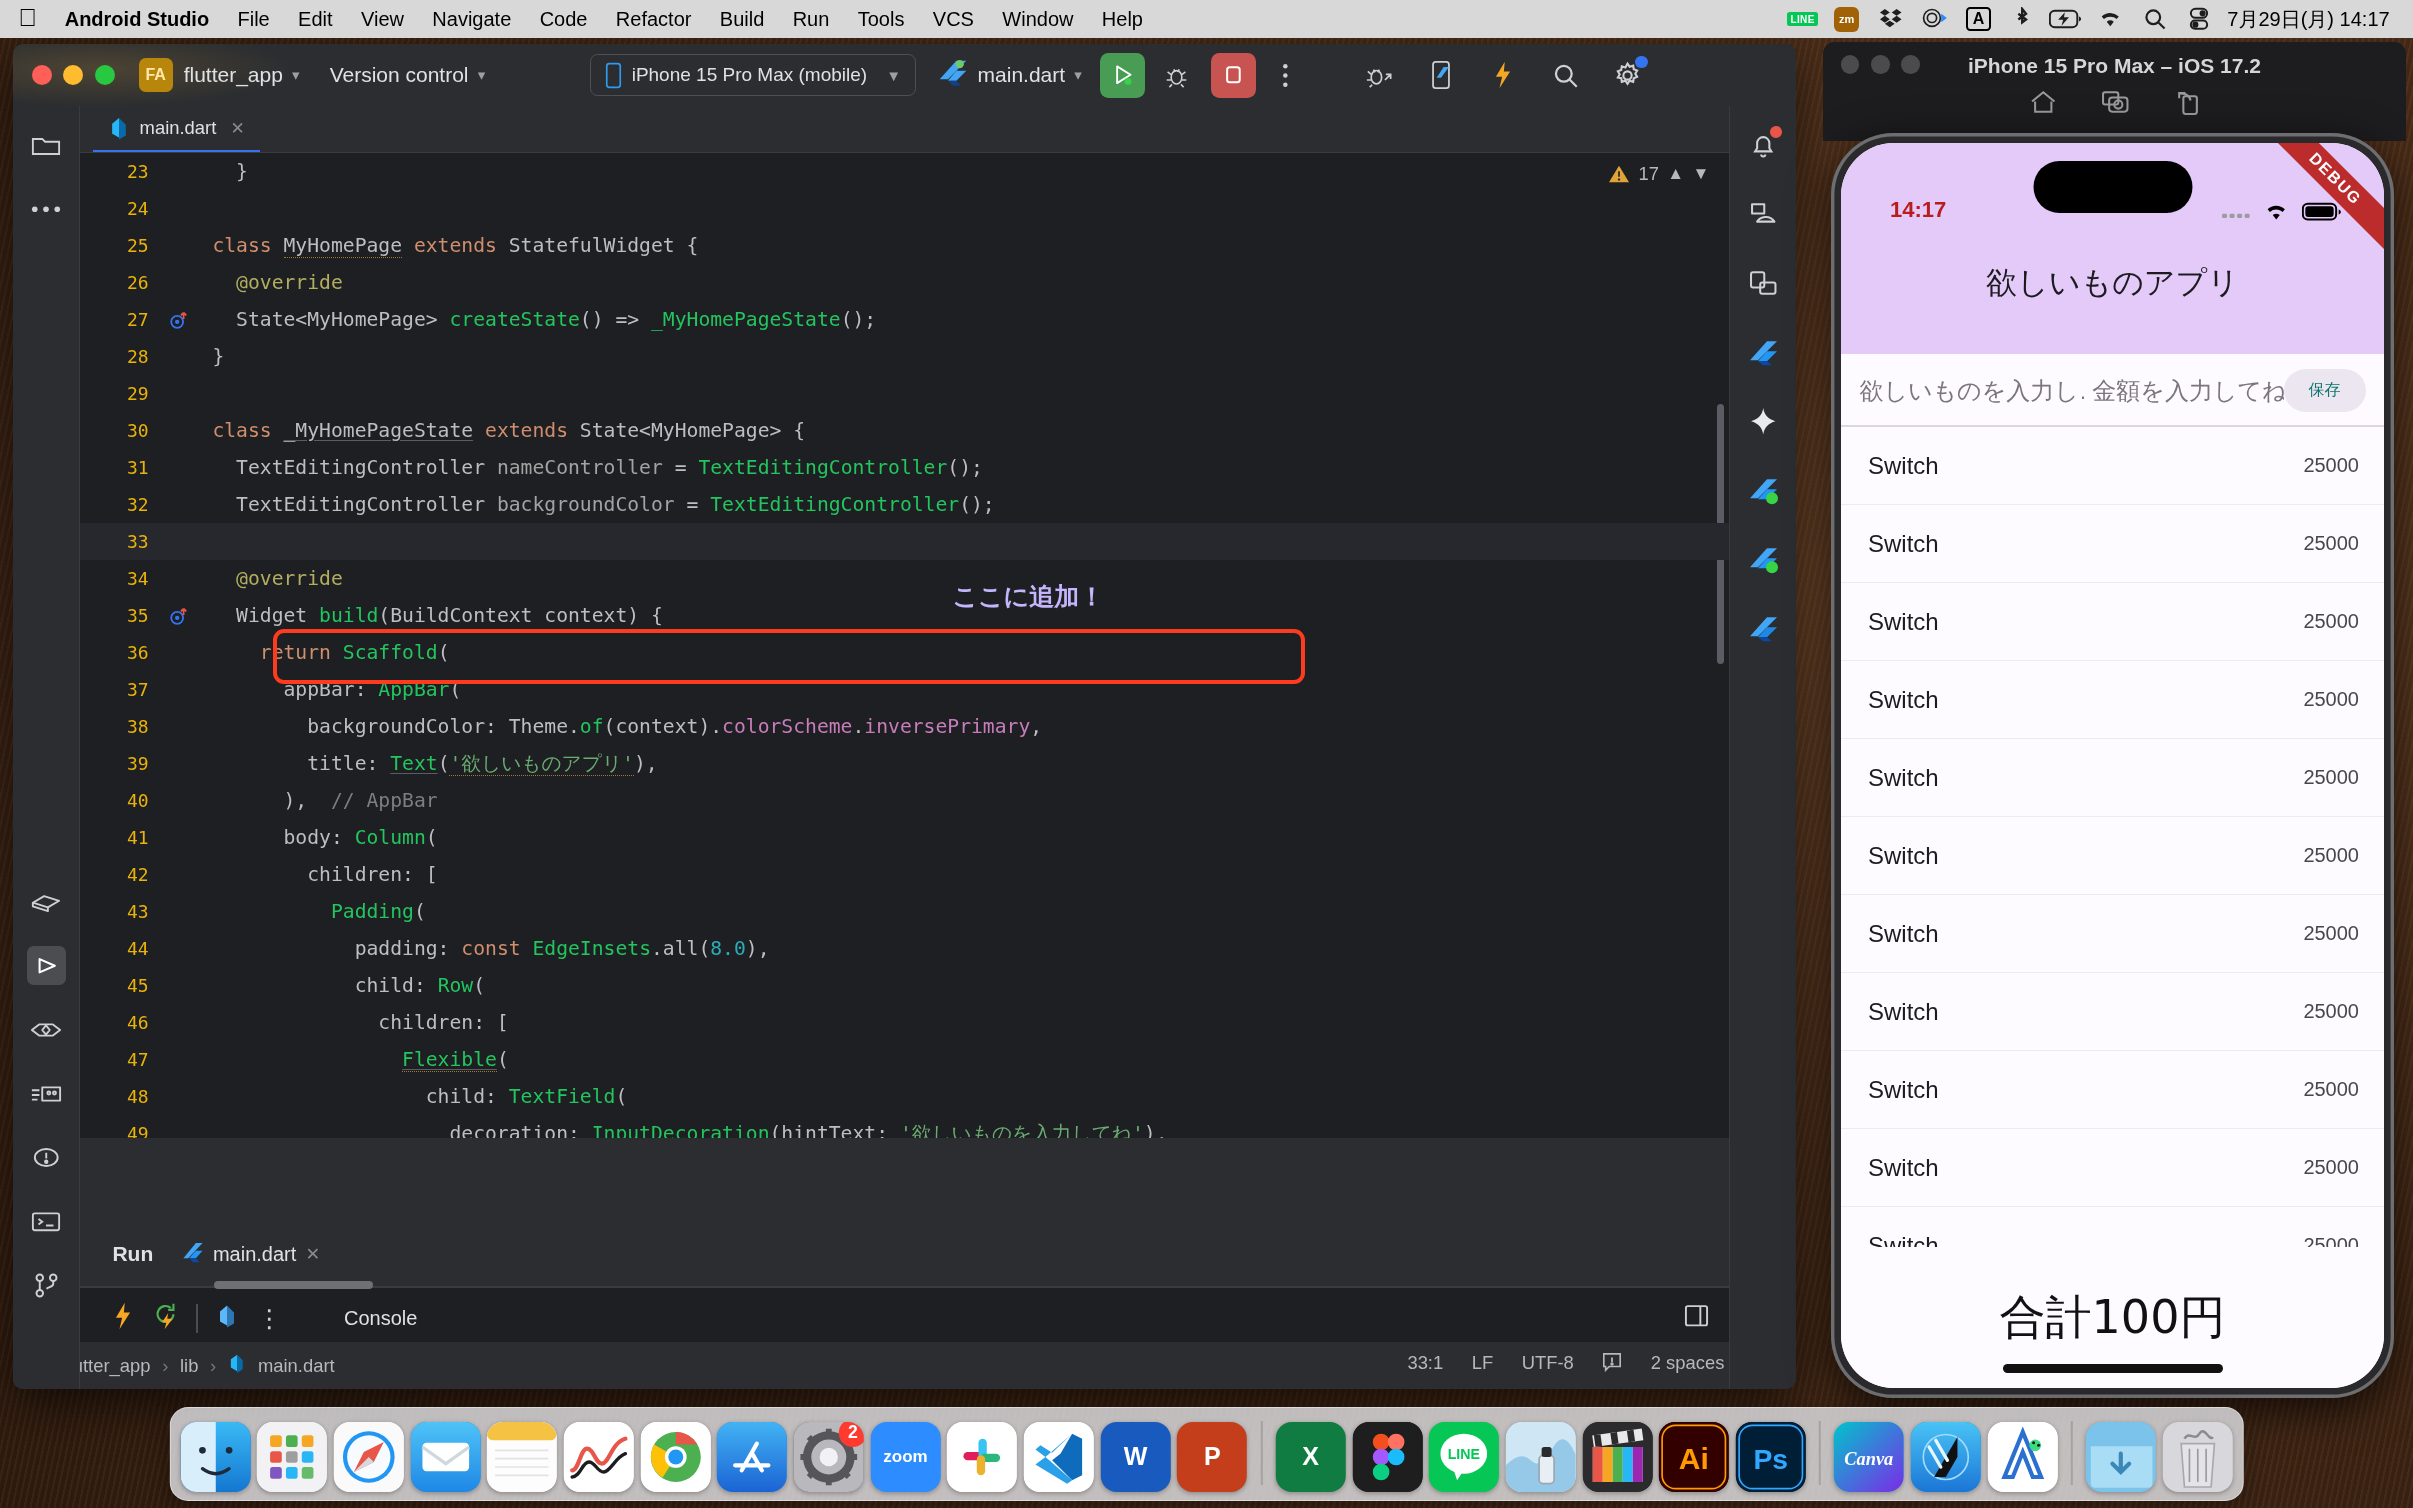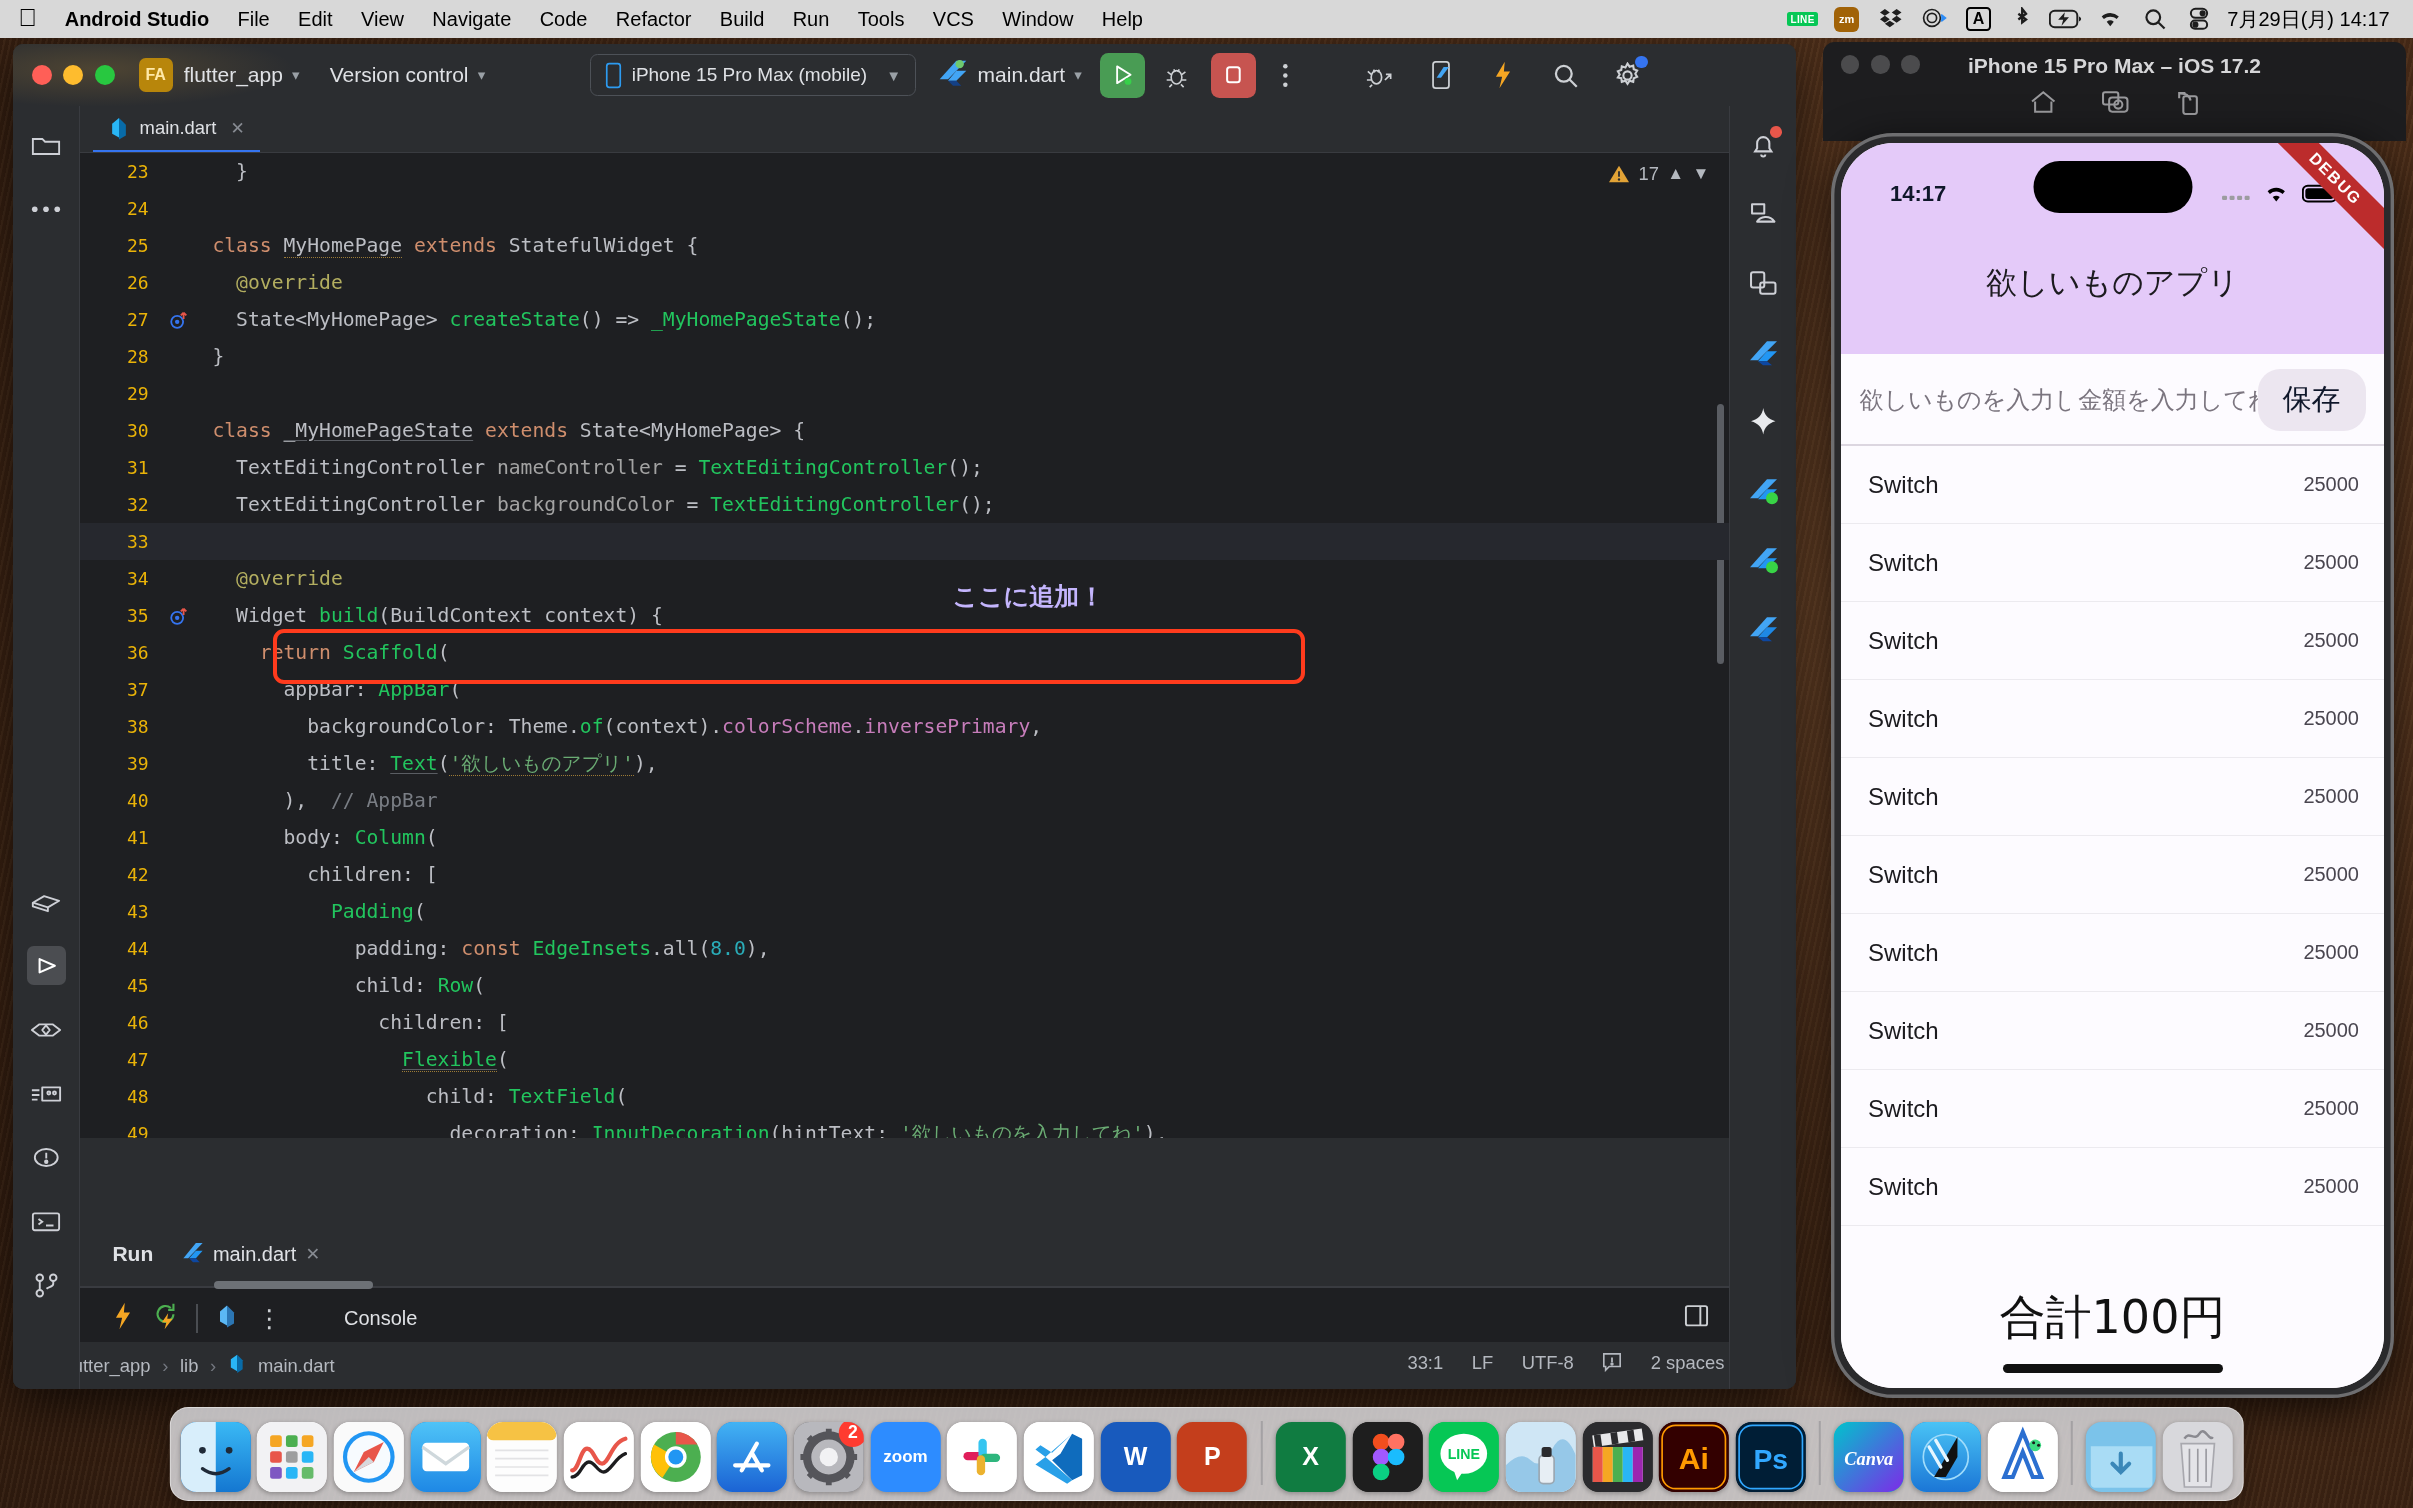"14:17" #ios-status { align-items: center -> flex-end; color: #0f172a -> #b91c1c }
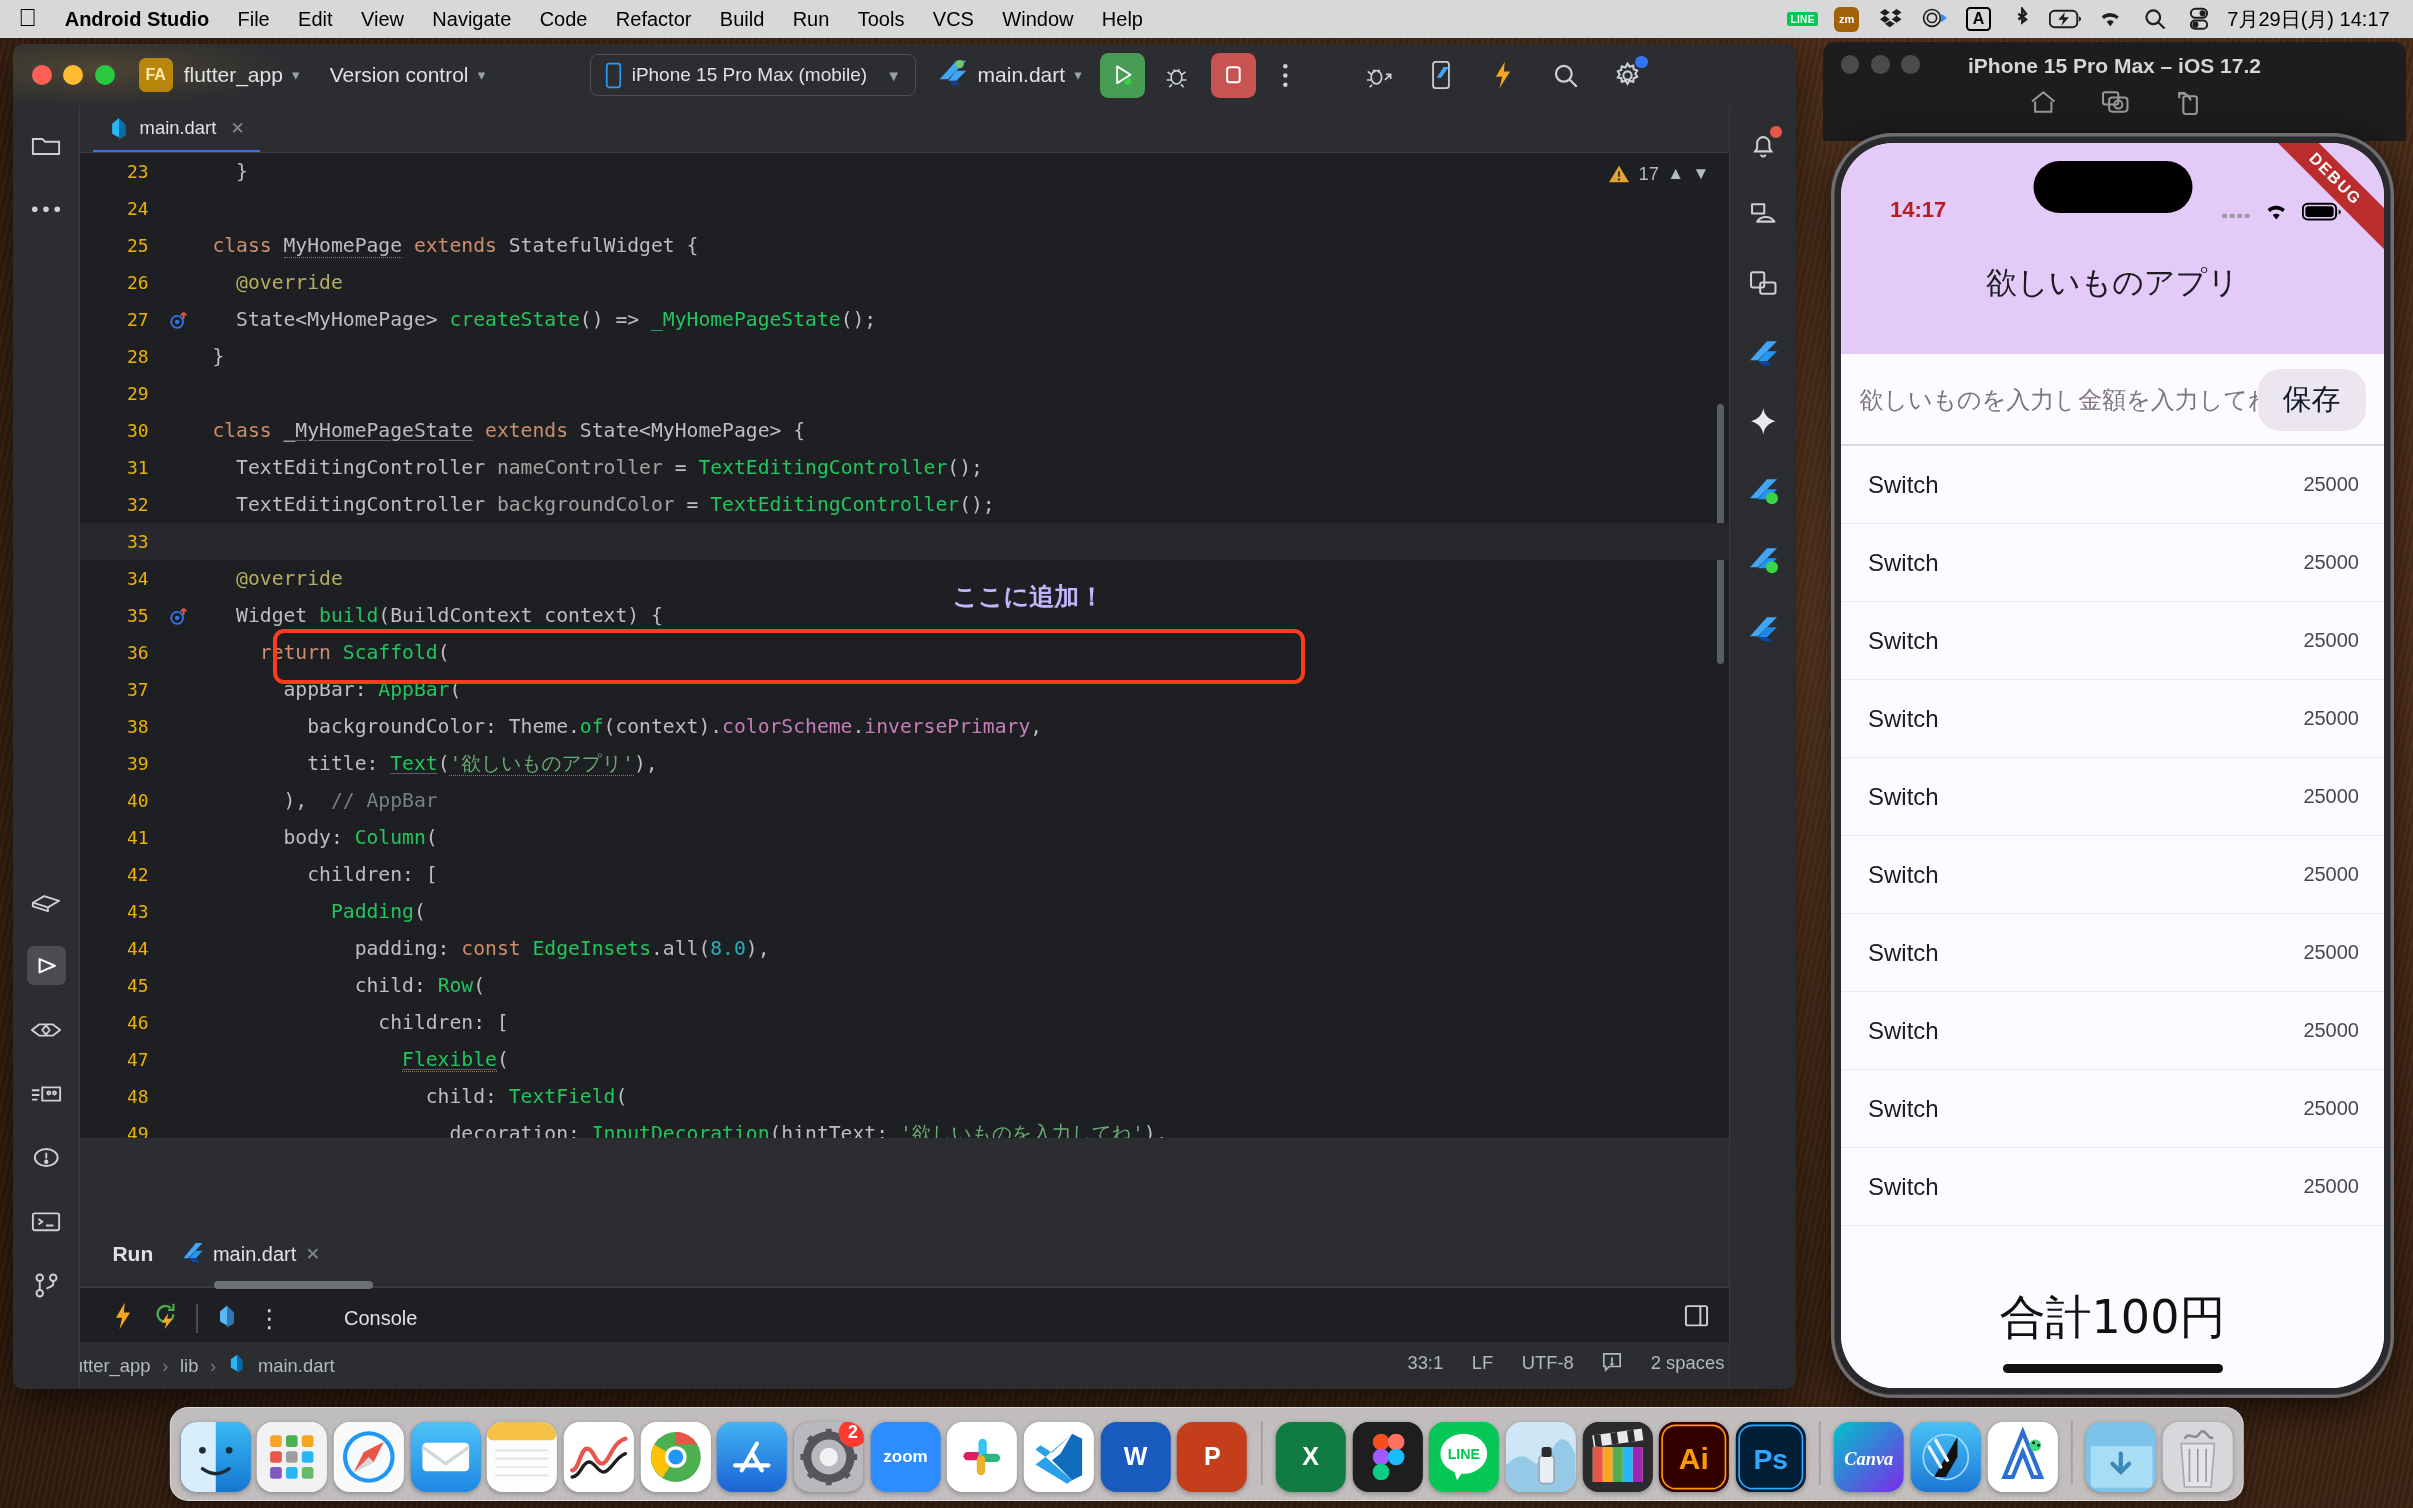"保存" #save-btn { color: #0f172a -> #0f766e; font-size: 29px -> 16px }
